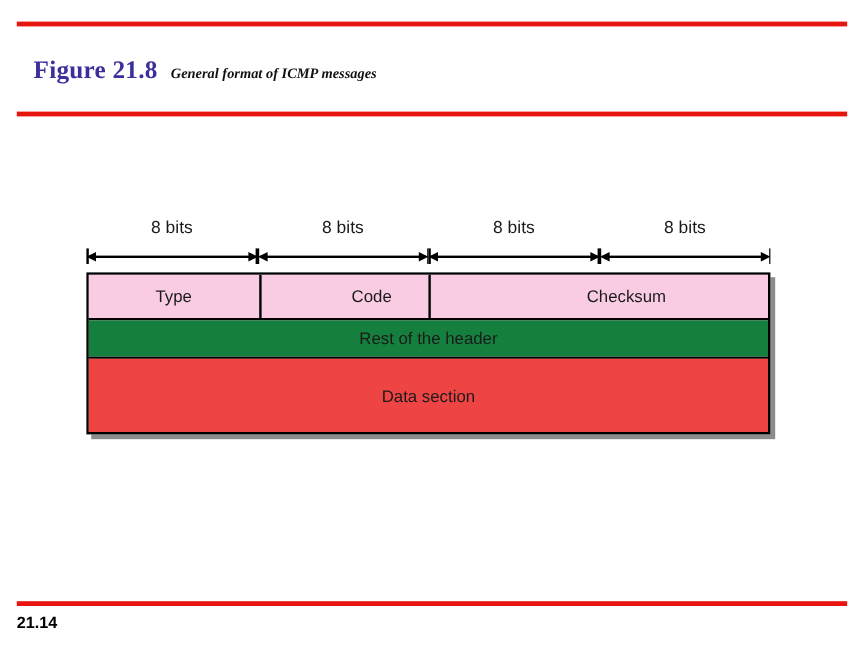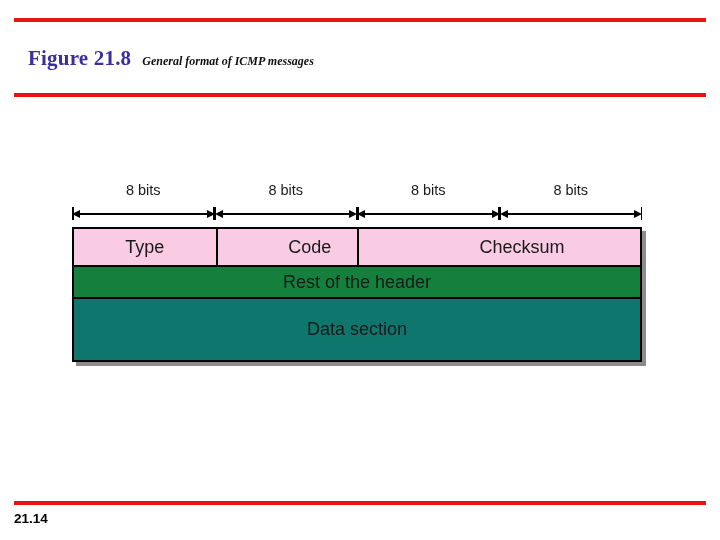"Type" .cell { font-size: 18px -> 14px }
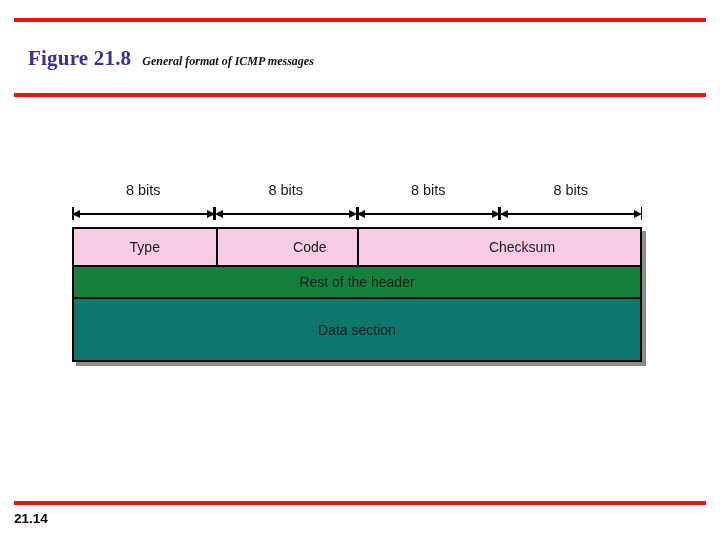"Data section" .row-data .cell { background: #0f766e -> #ef4444 }
